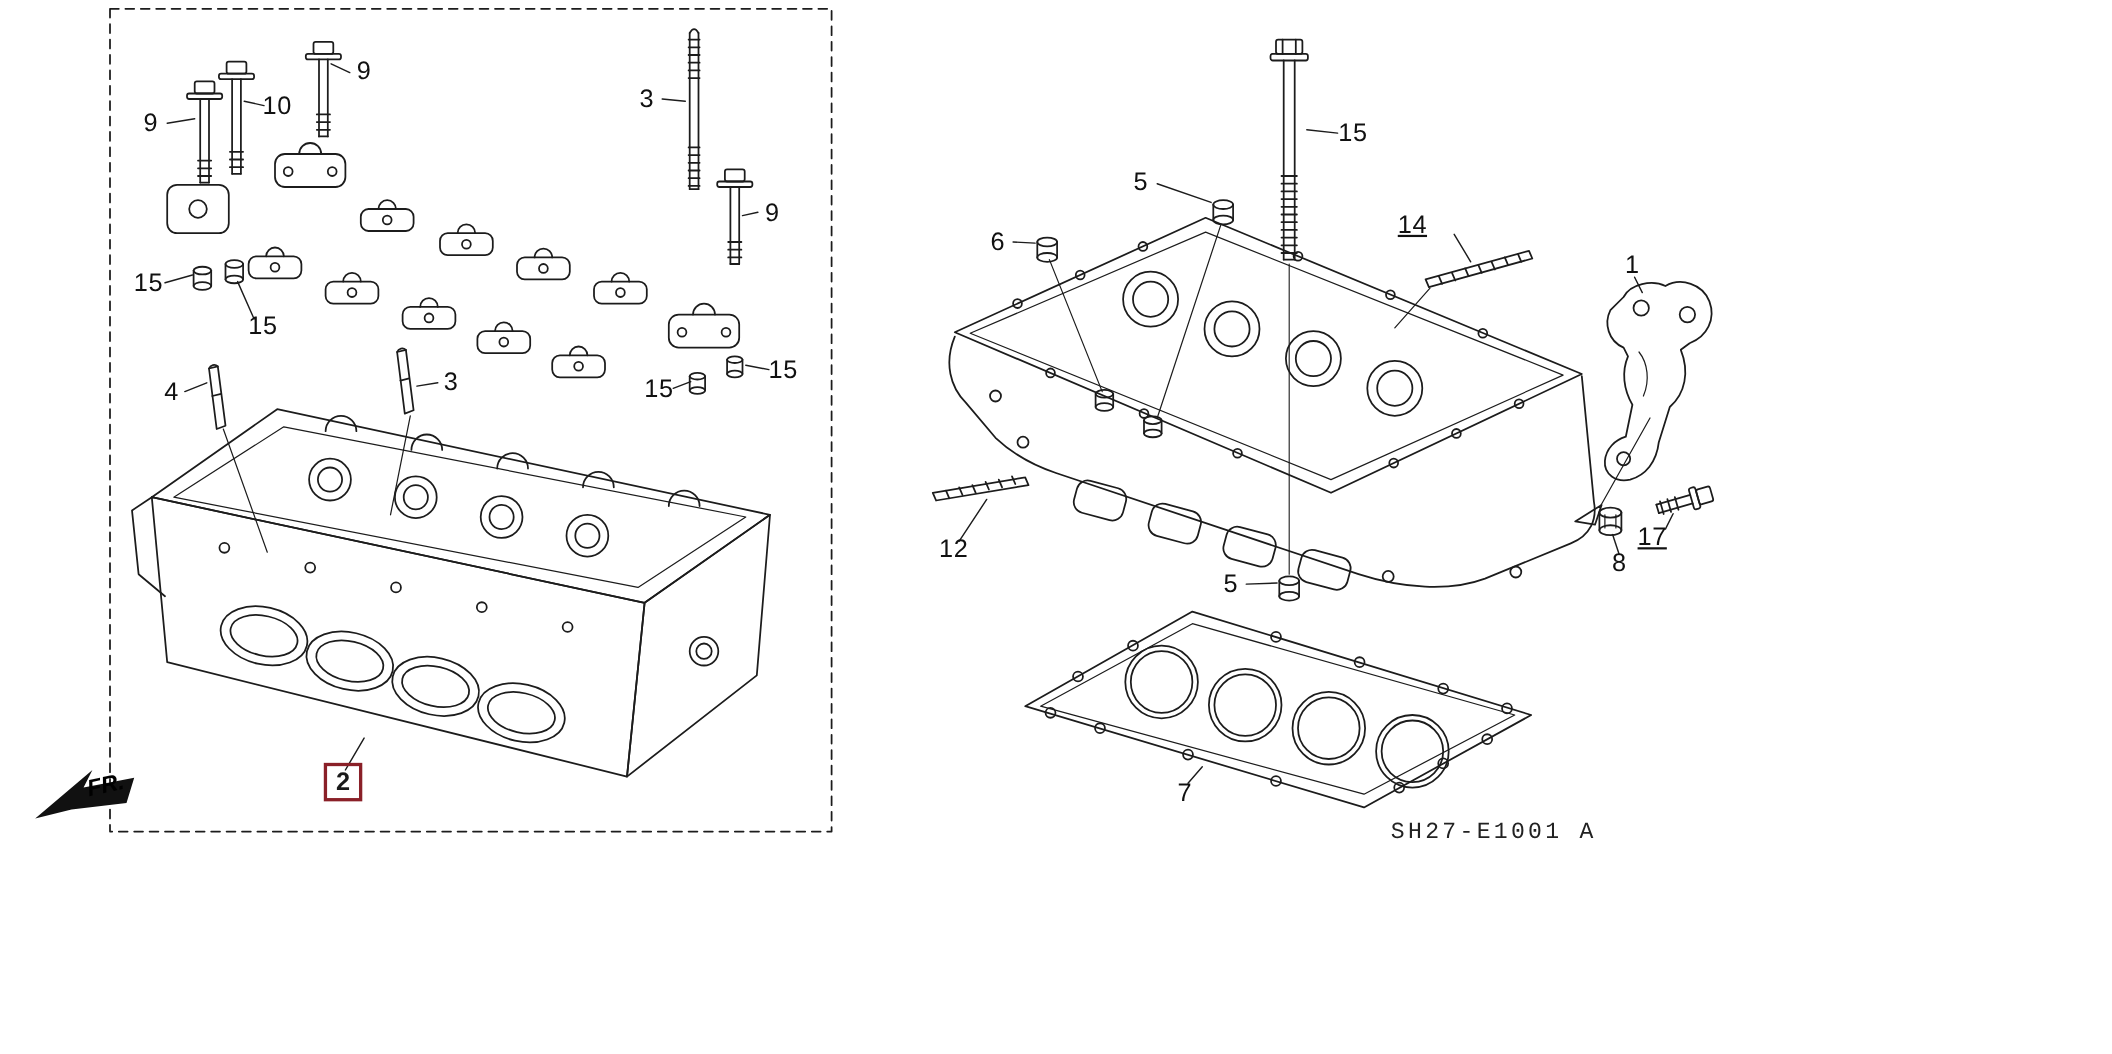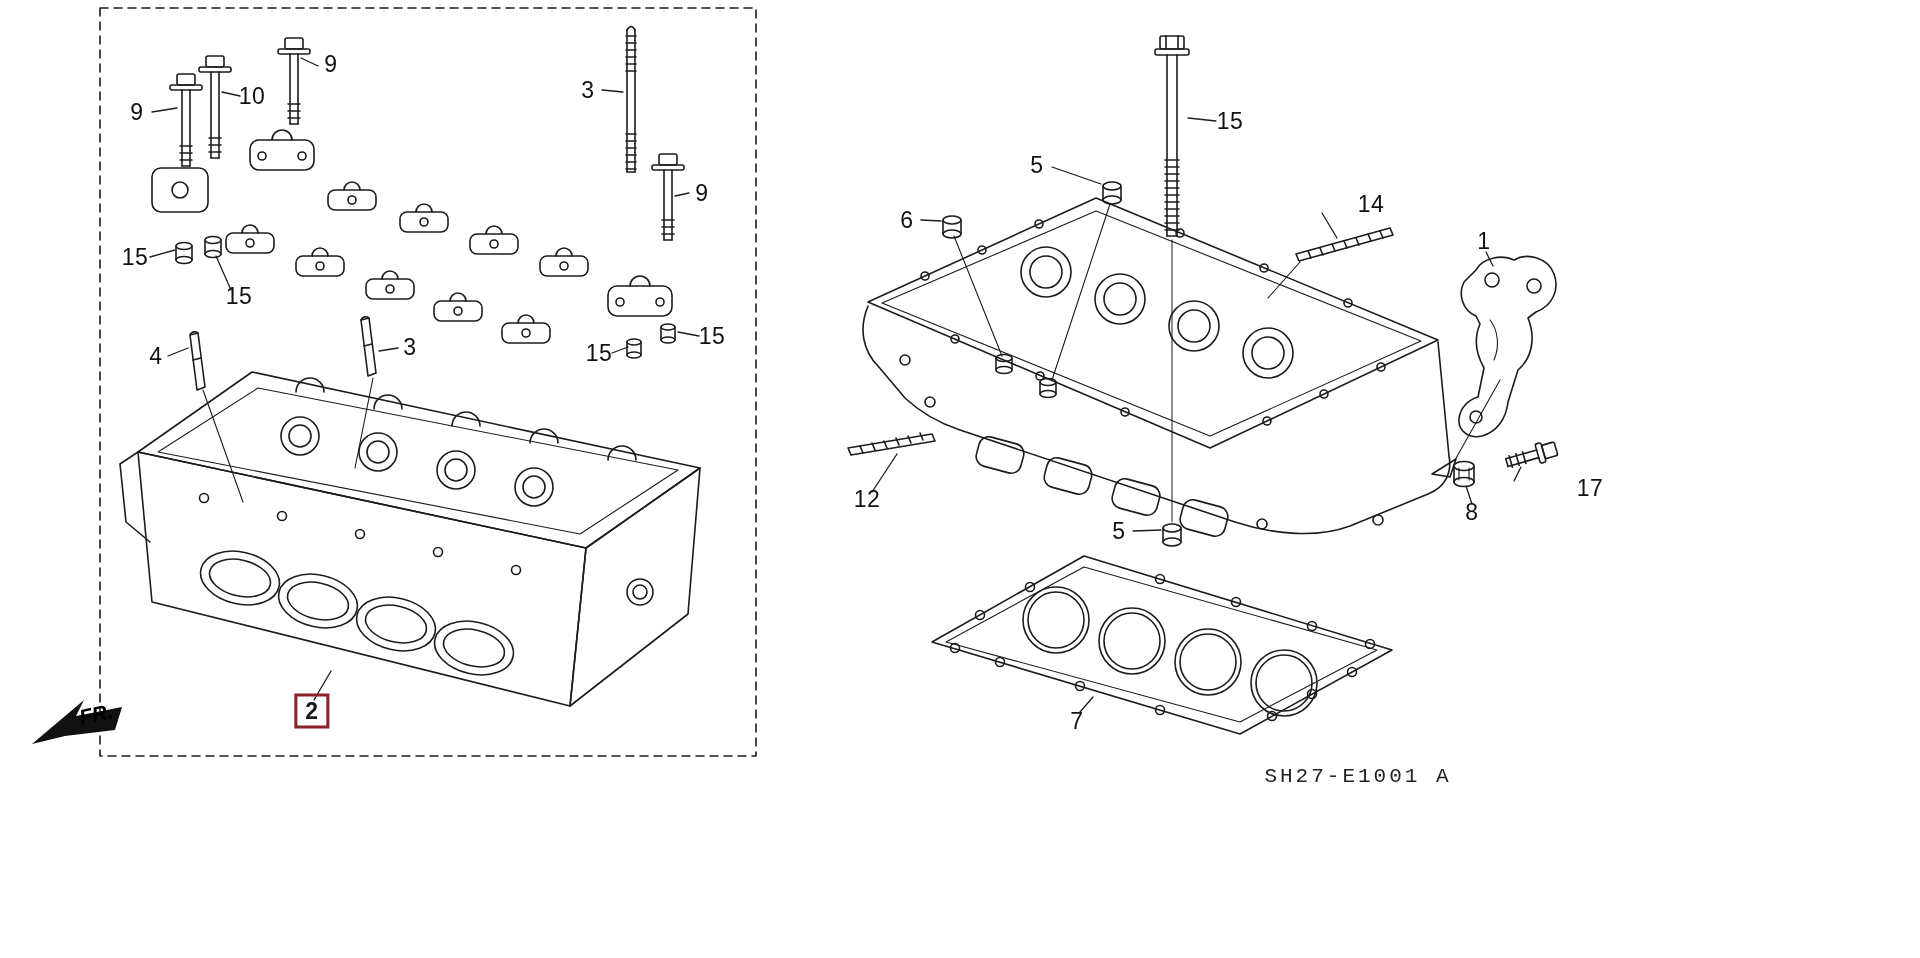"14" div.callout { left: 1371px -> 1284px; text-decoration: none -> underline }
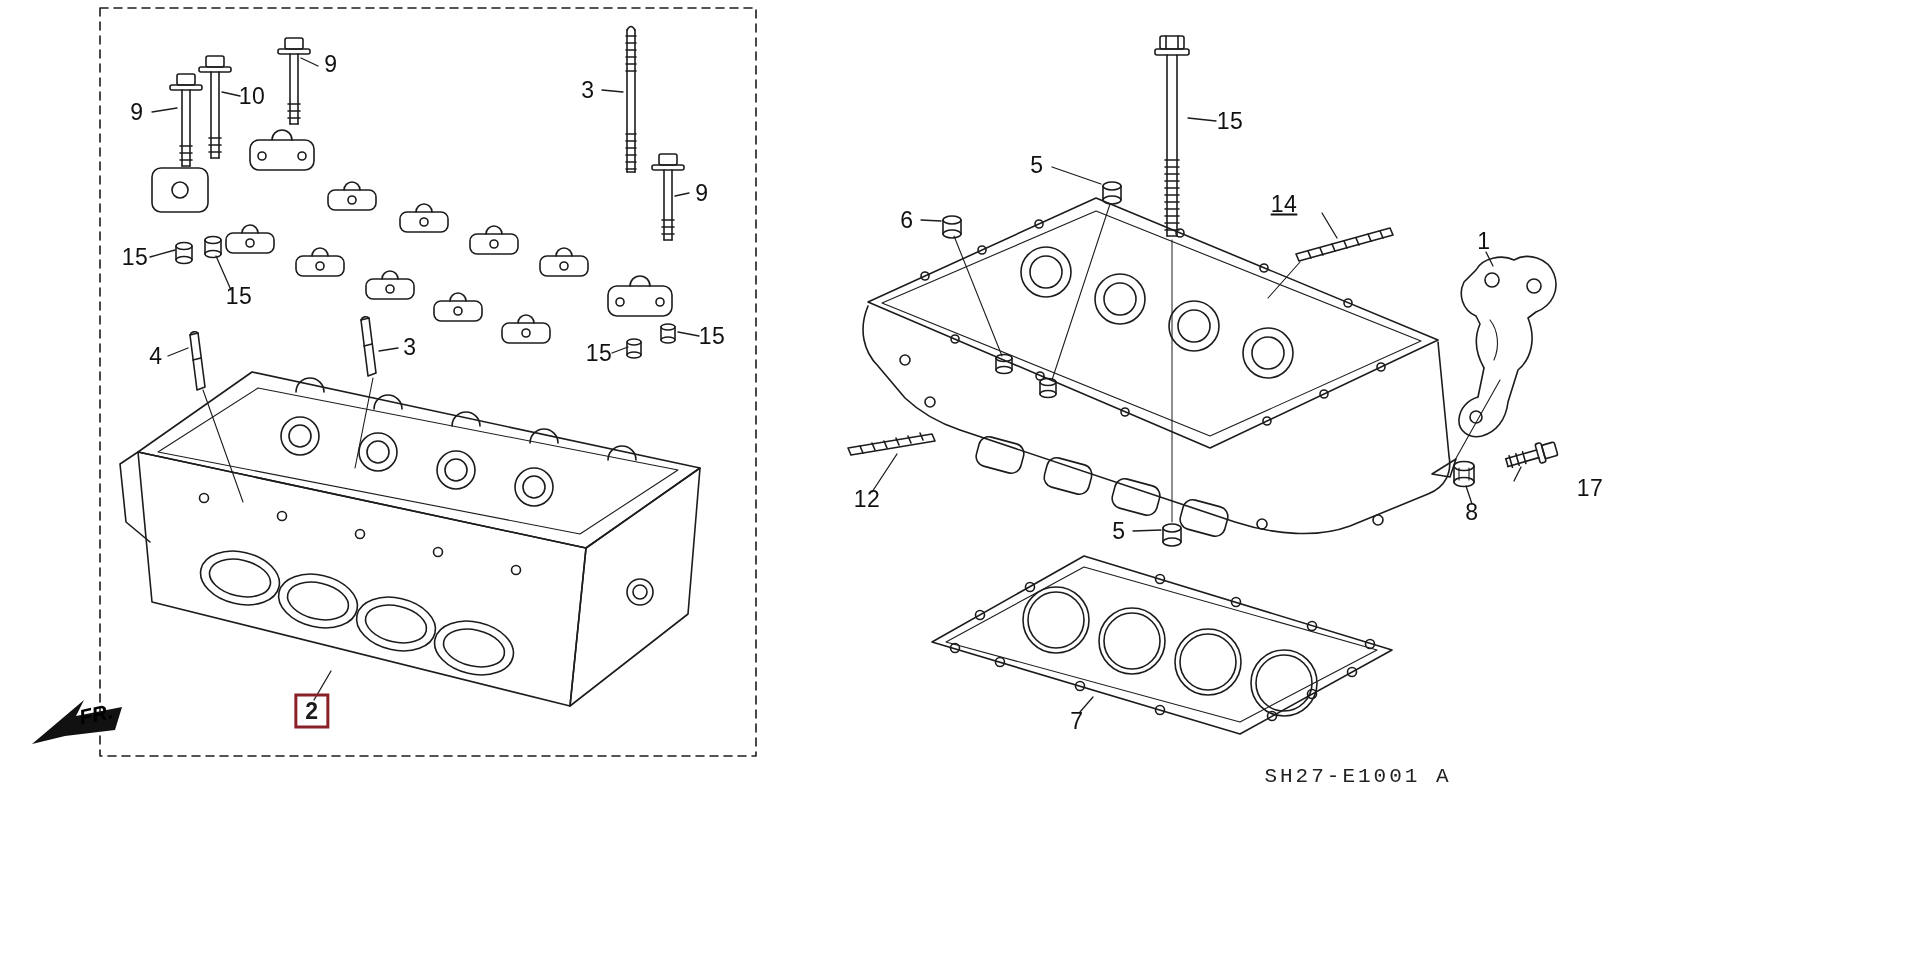"17" div.callout { left: 1590px -> 1502px; text-decoration: none -> underline }
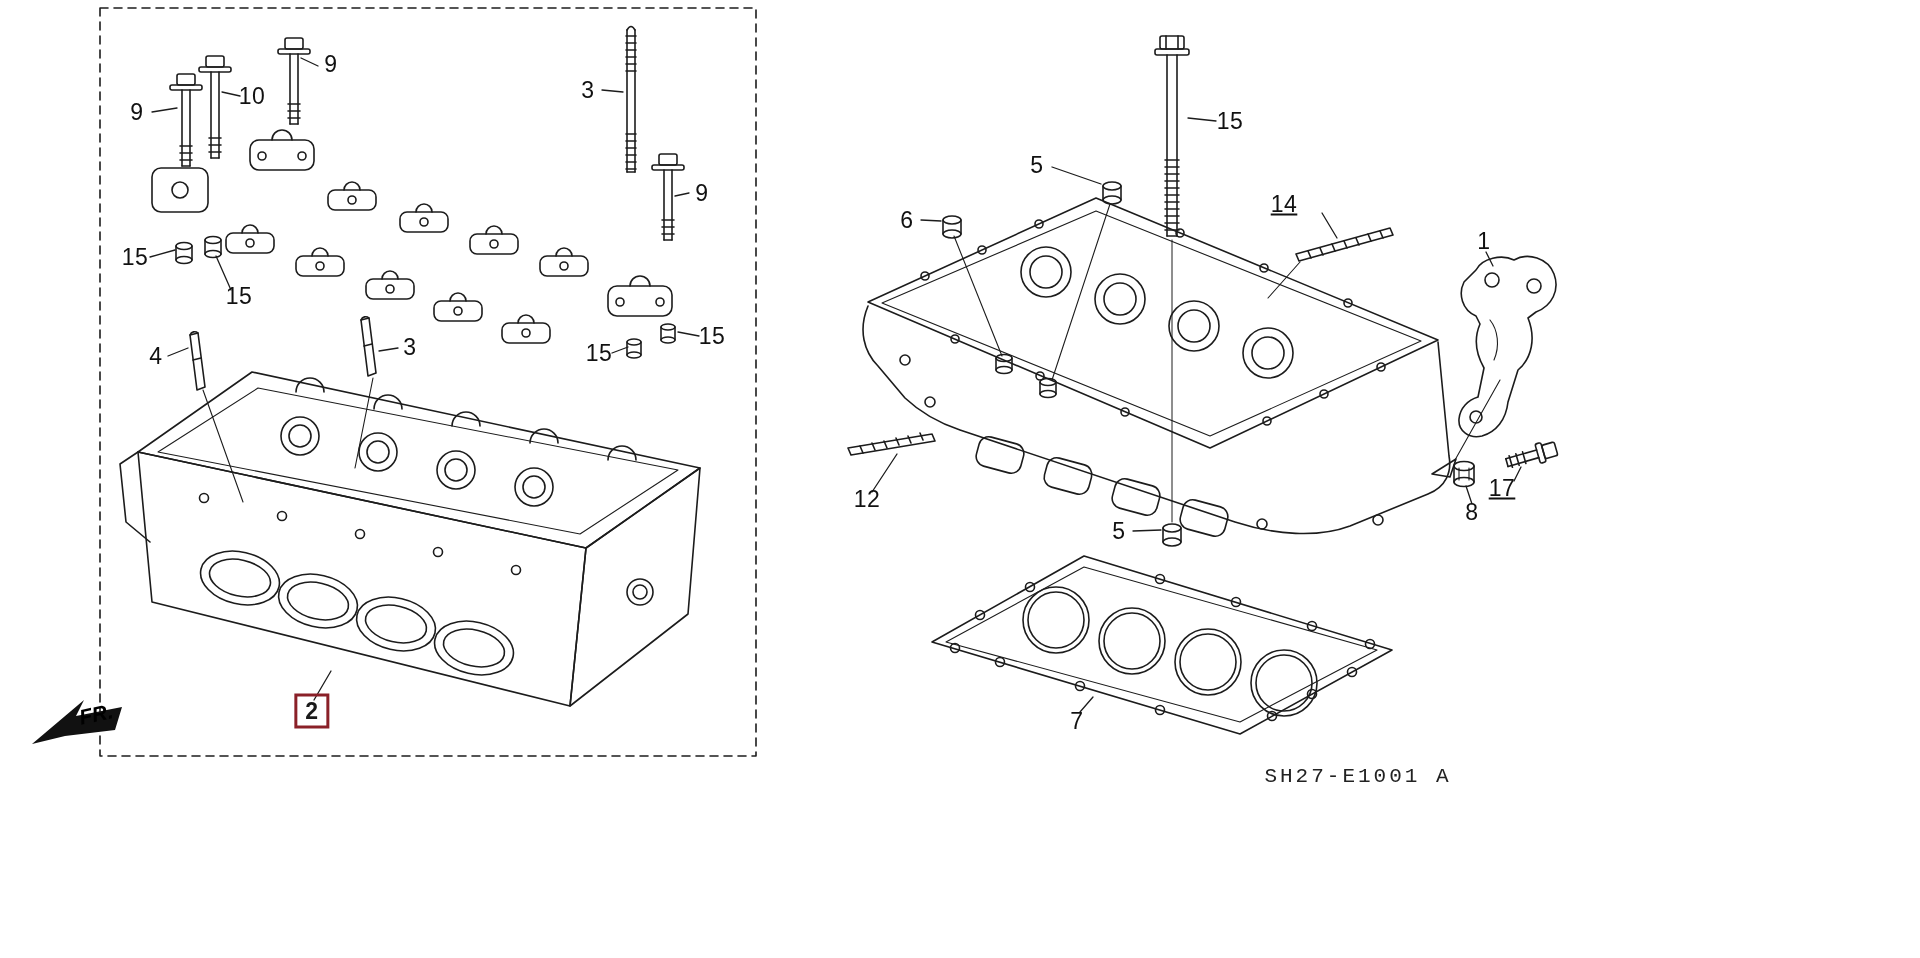"SH27-E1001 A" div.diagram-code { margin-top: 19px -> none }
